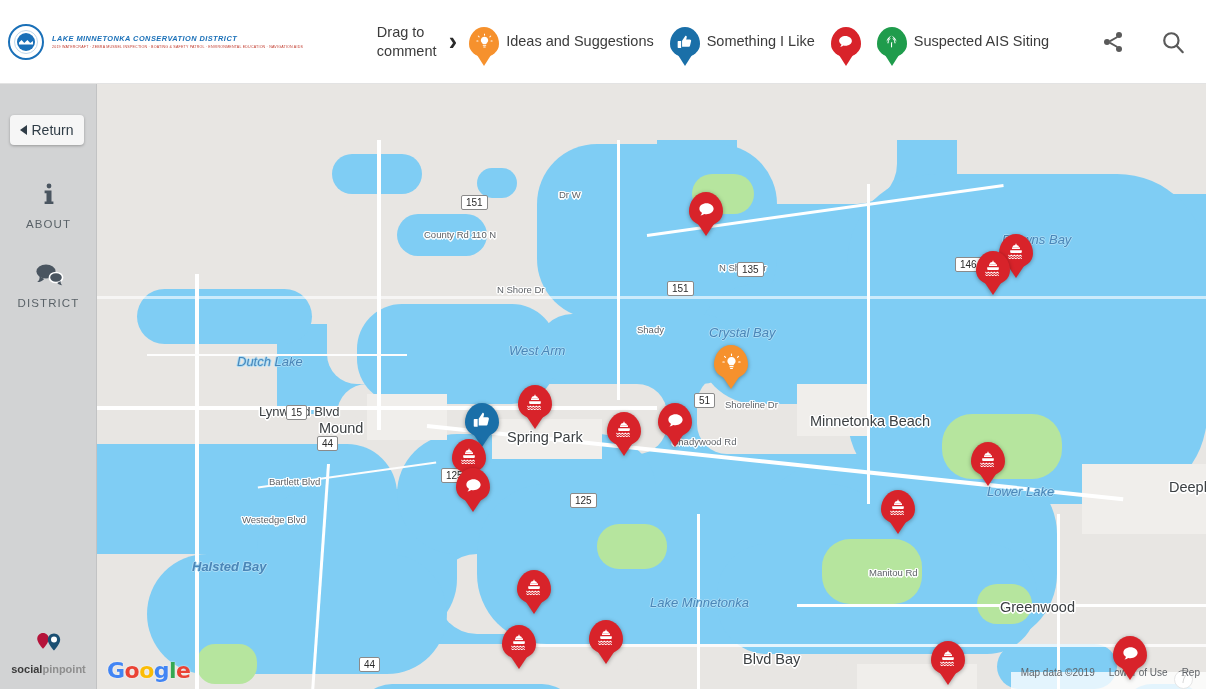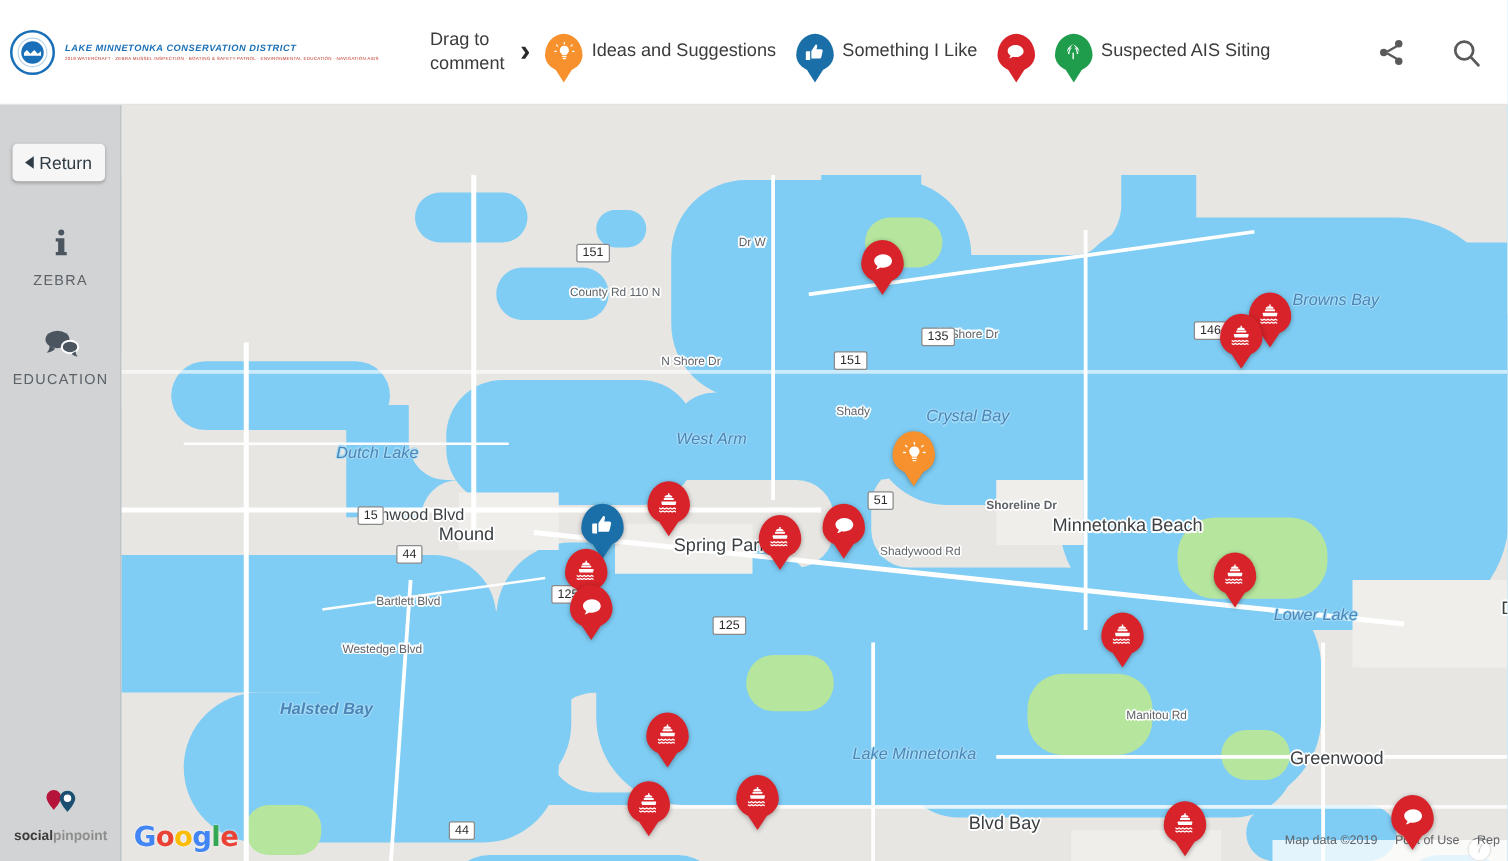"Drag to comment" .tools { justify-content: none -> center }
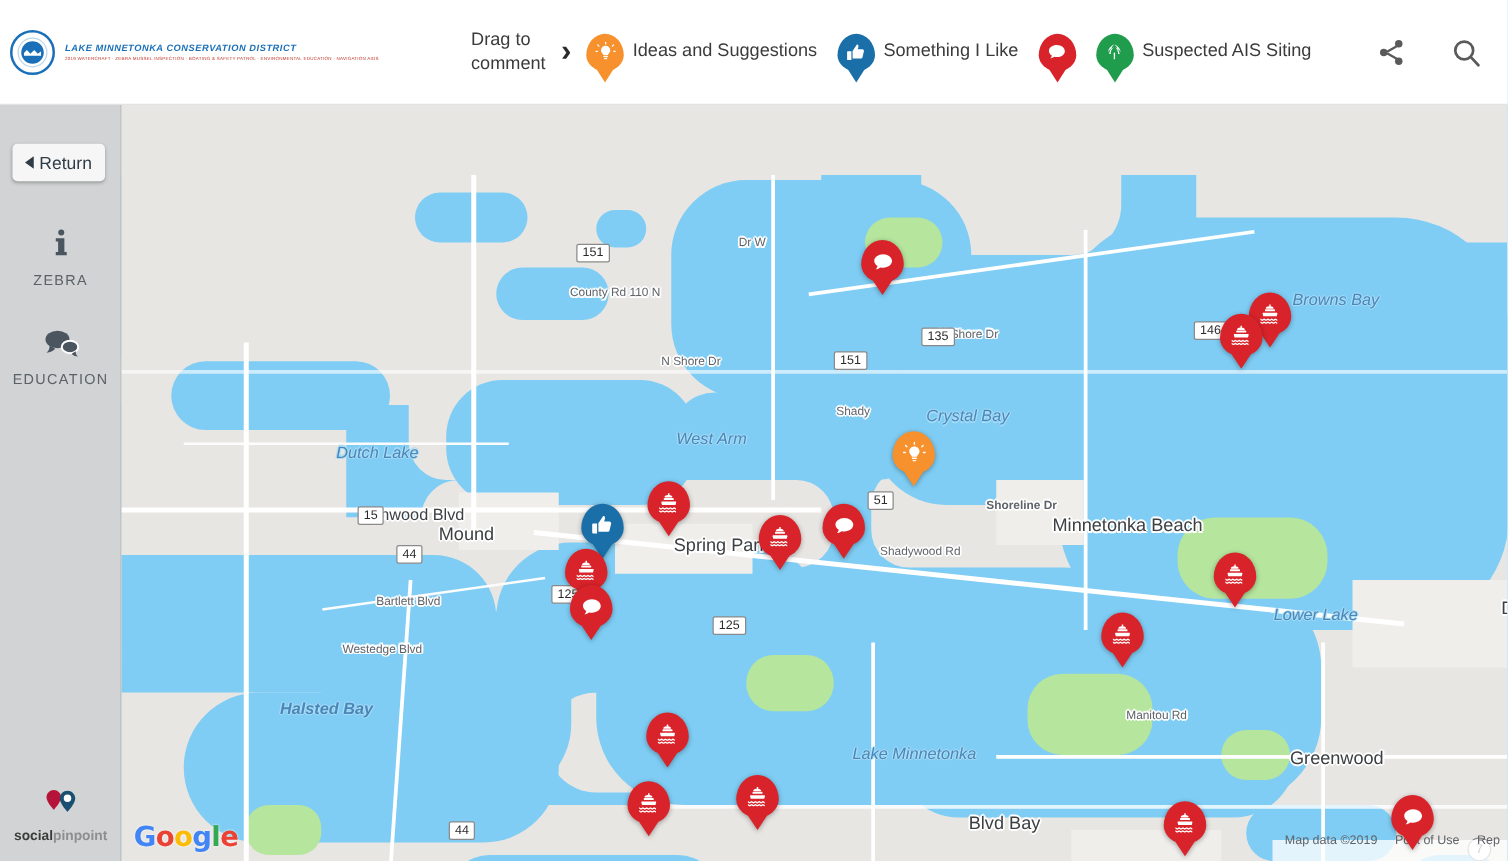"Dr W" .mlabel { margin-left: 32px -> none }
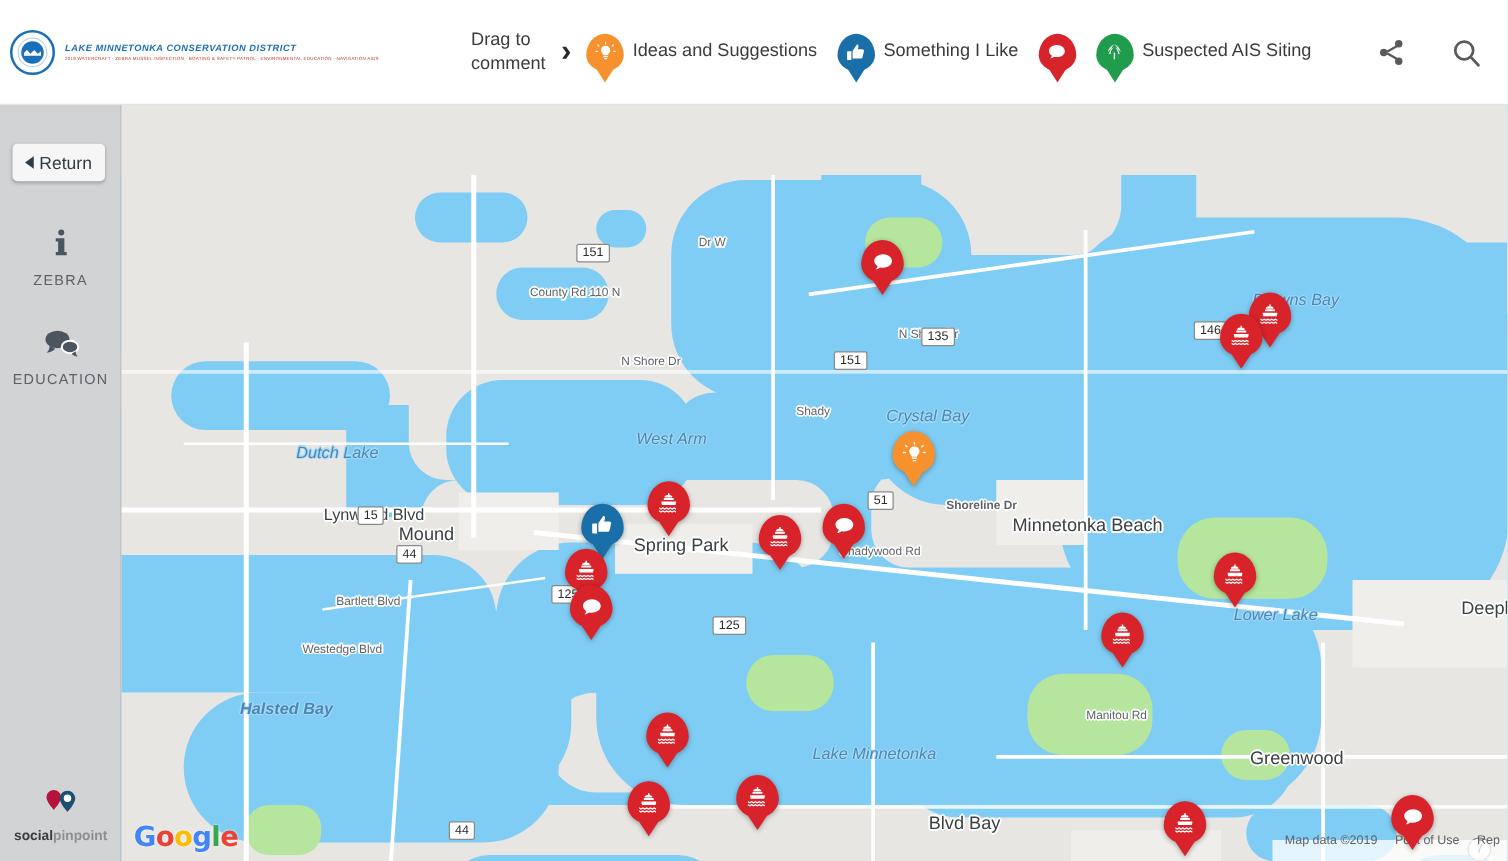"ZEBRA" span.sl { text: ZEBRA -> ABOUT }
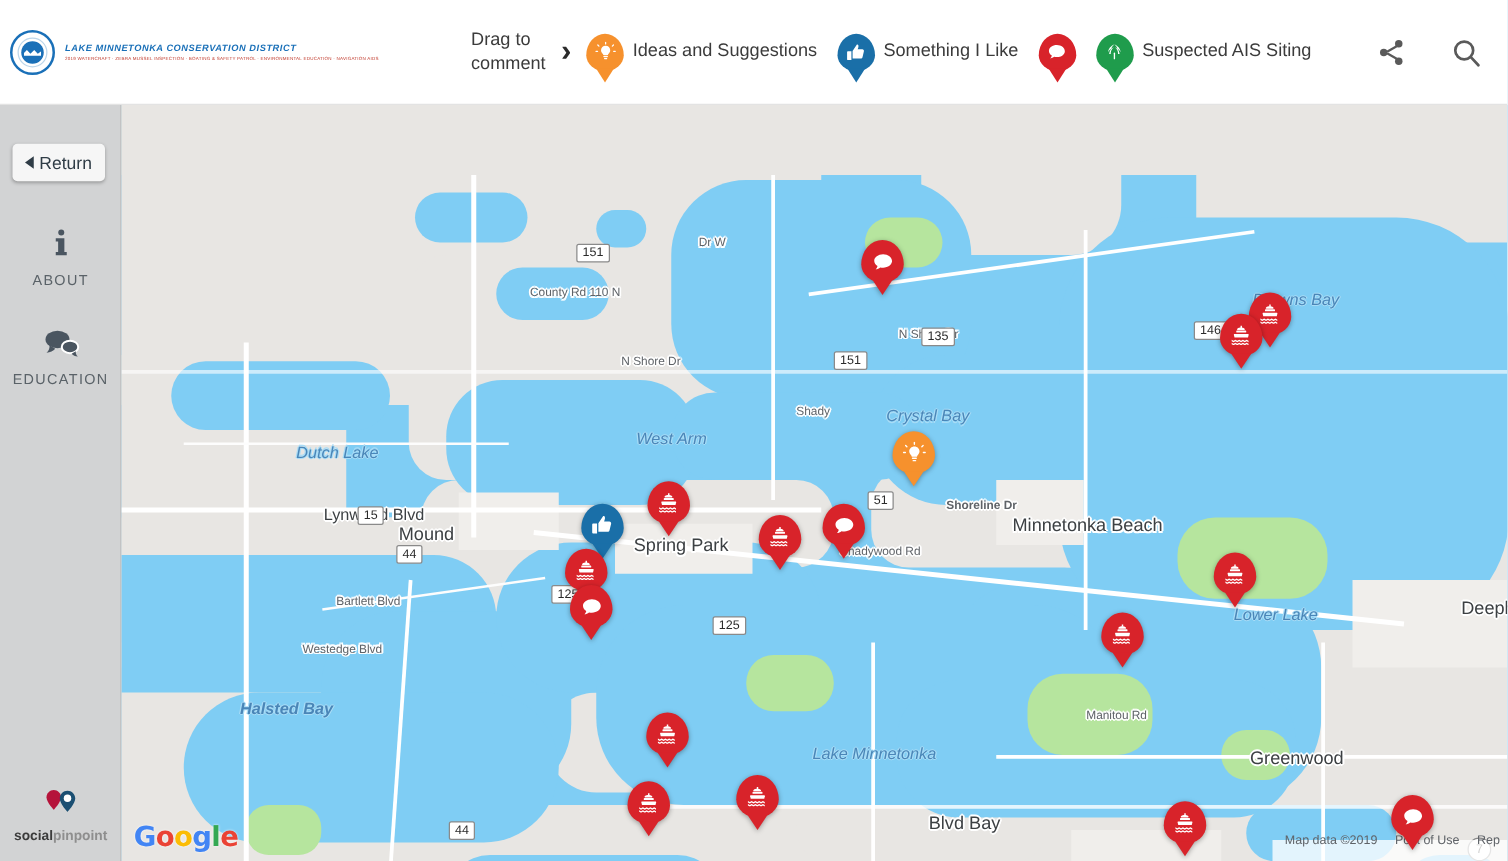"EDUCATION" span.sl { text: EDUCATION -> DISTRICT }
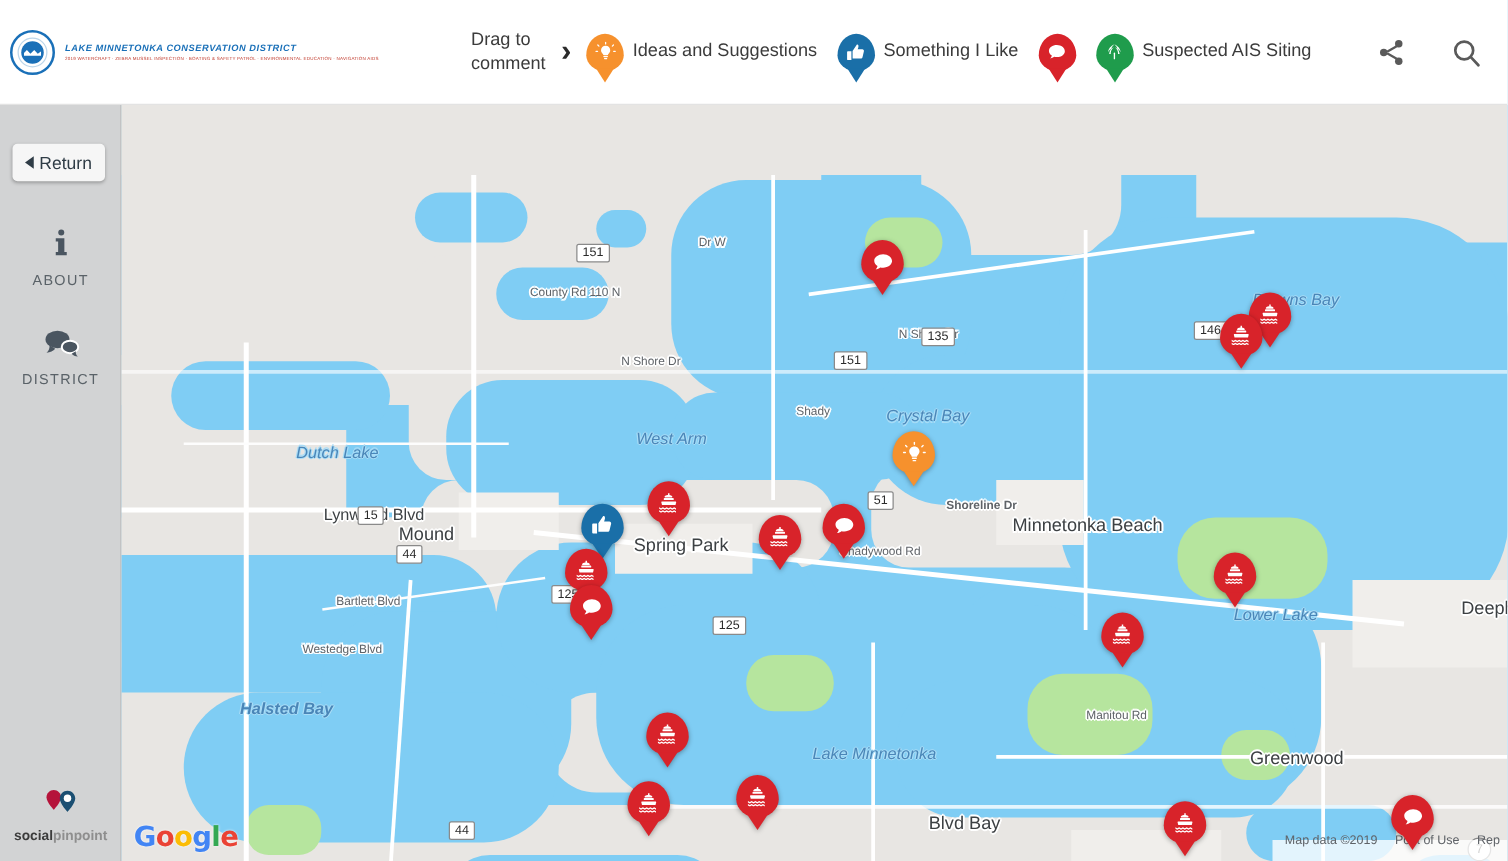"Shoreline Dr" div.mlabel { font-weight: bold -> none; left: 660px -> 628px }
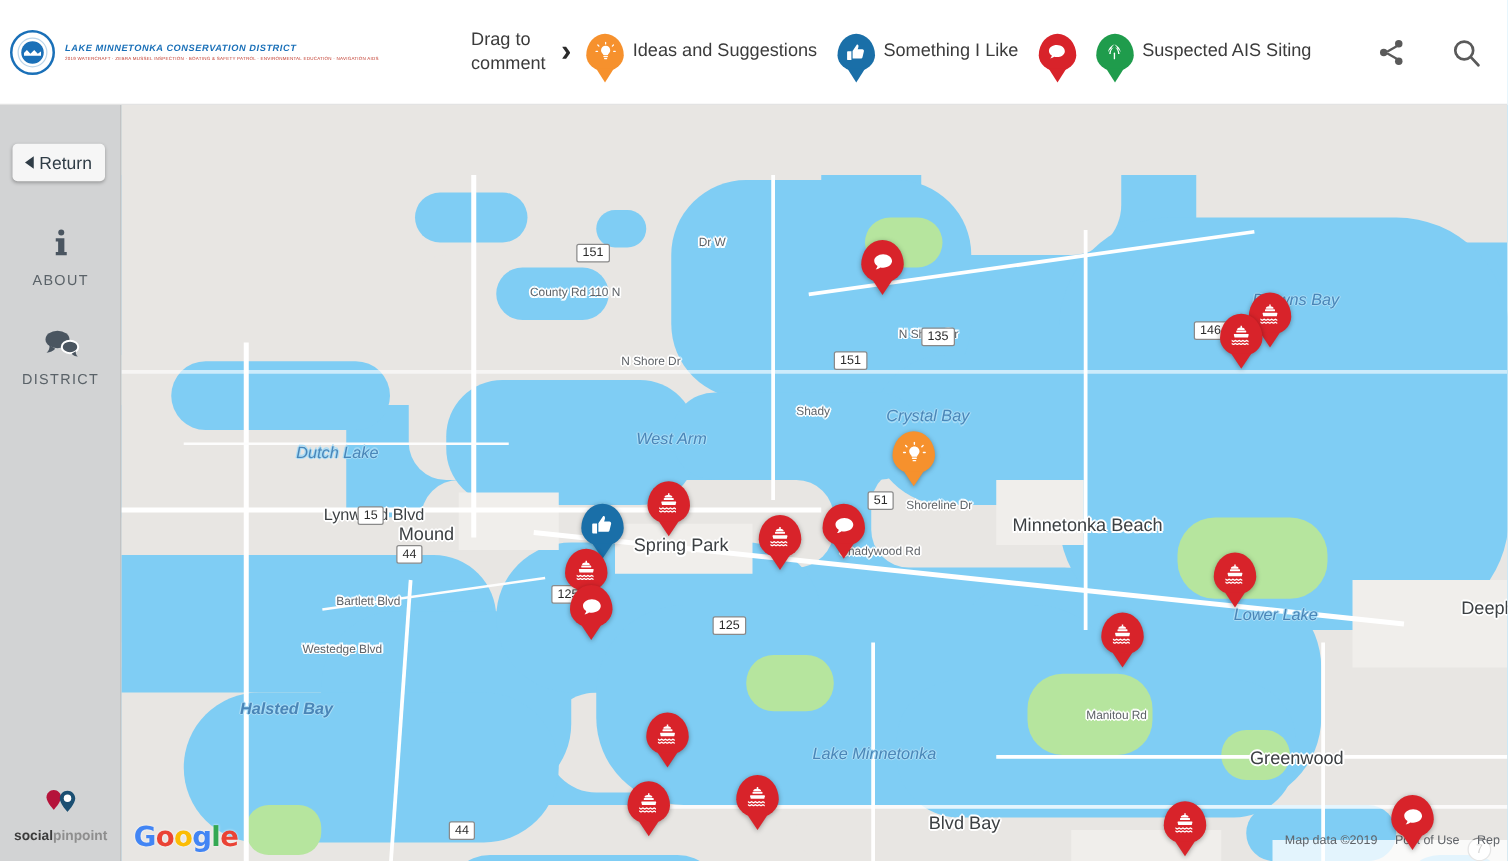"Post of Use" span.lnk { text: Post -> Lower }
